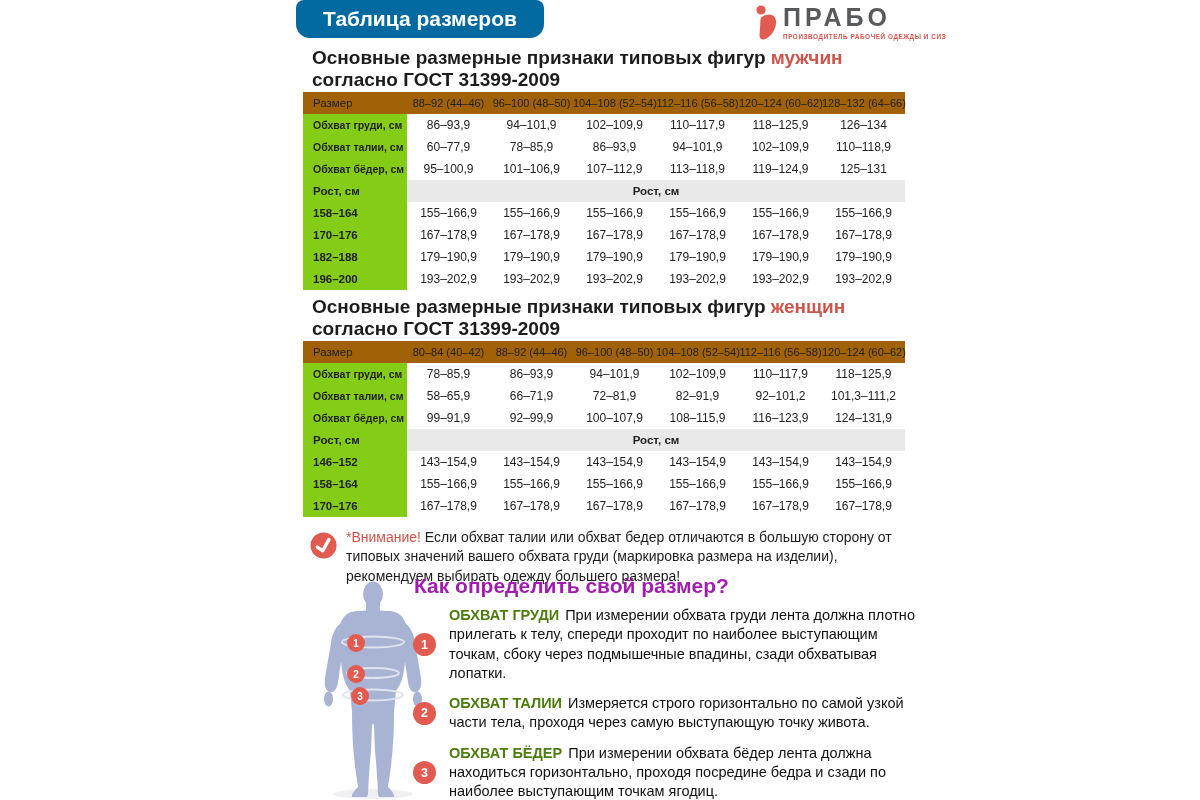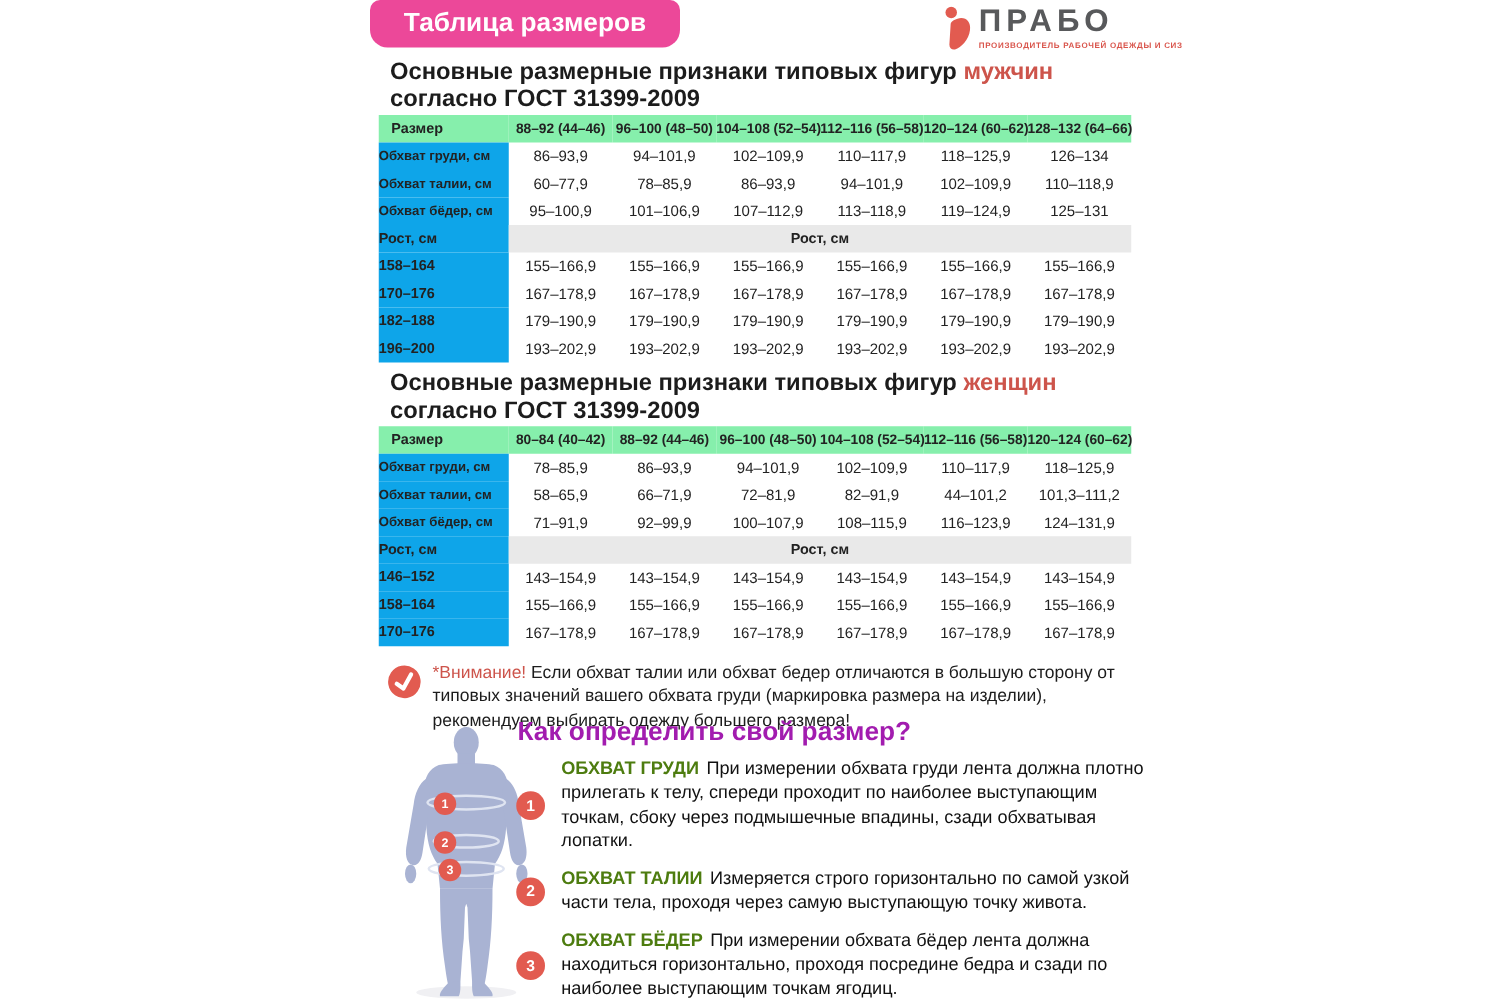"Таблица размеров" .badge { background: #ec4899 -> #0369a1 }
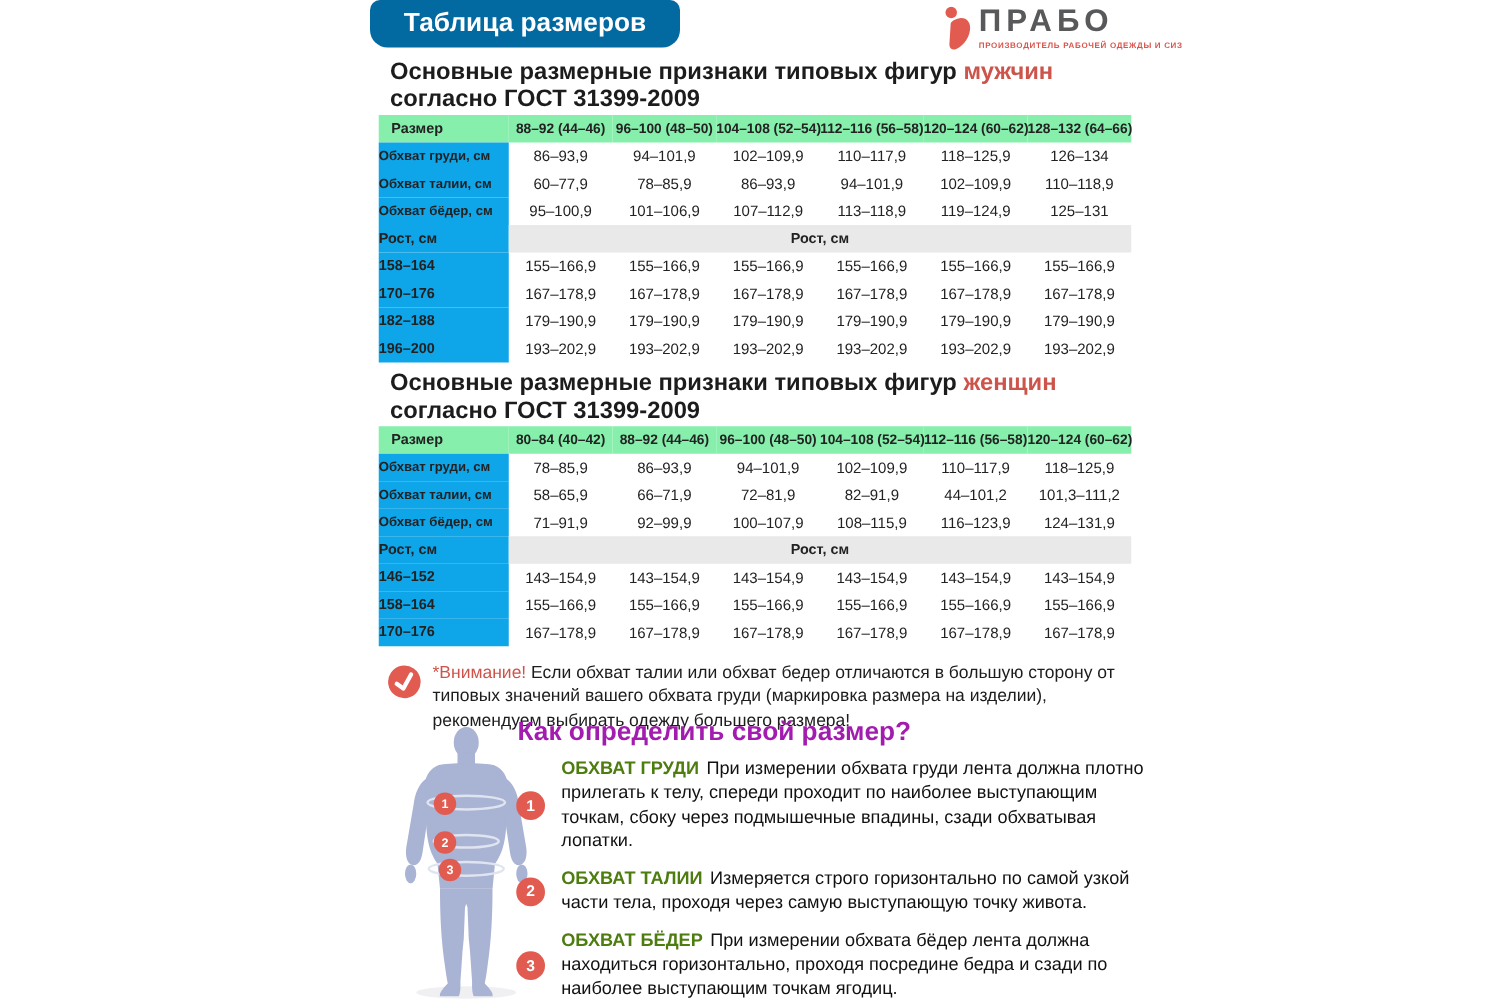"Размер" .size-table th { background: #86efac -> #a16207; font-weight: bold -> normal }
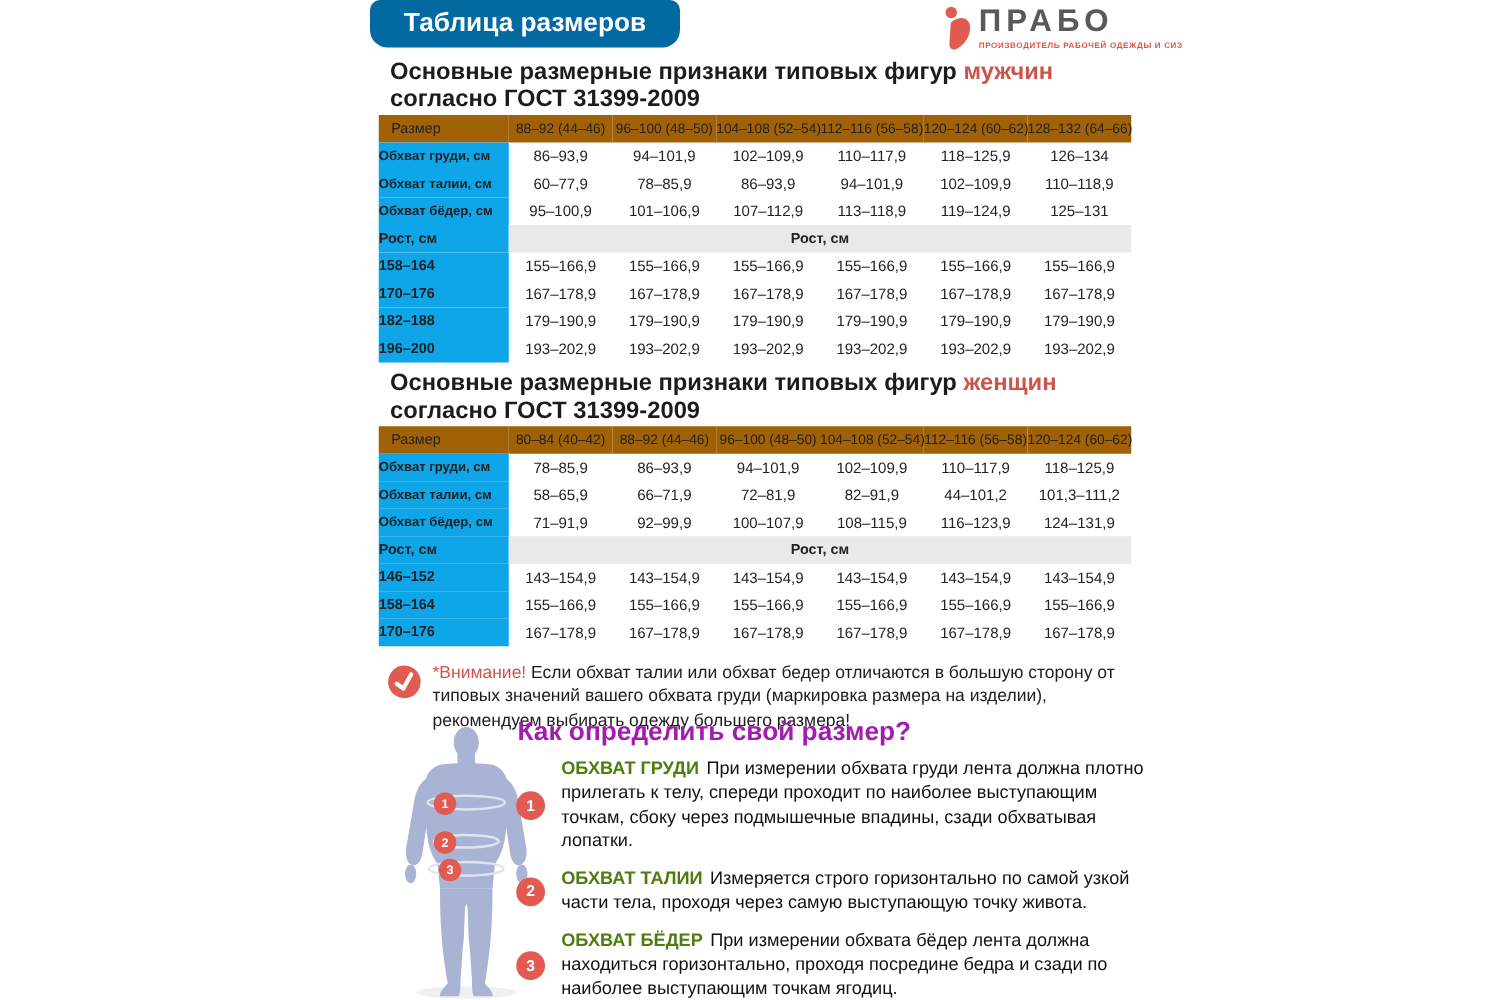"Обхват груди, см" .size-table td.row-label { background: #0ea5e9 -> #84cc16; padding-left: none -> 10px }
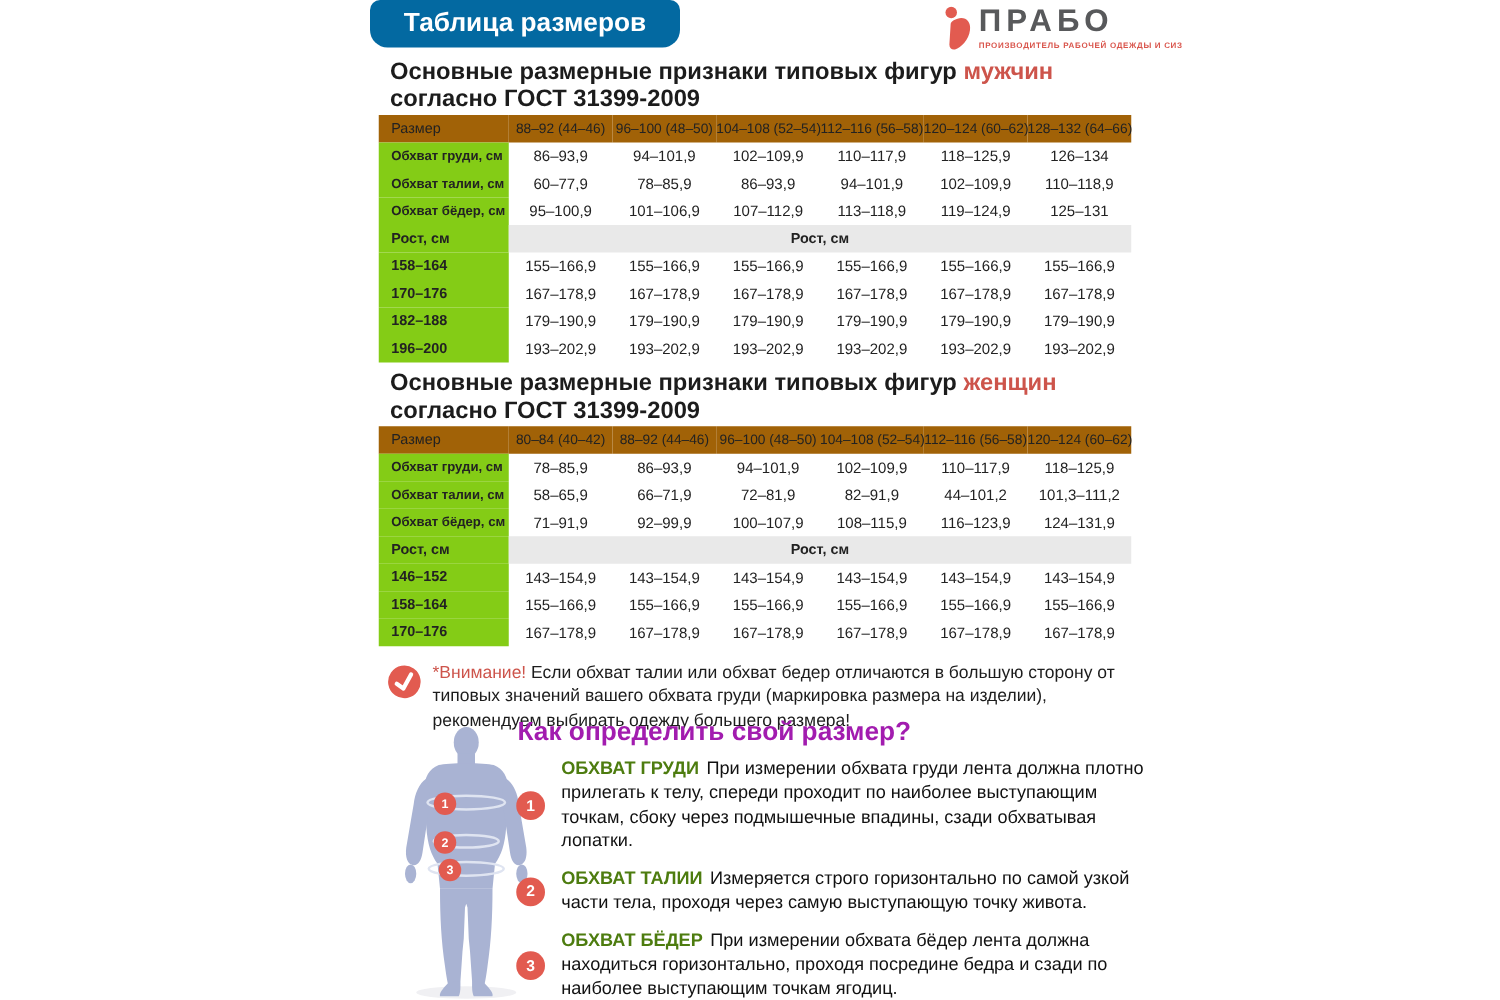"44–101,2" td.val { text: 44 -> 92 }
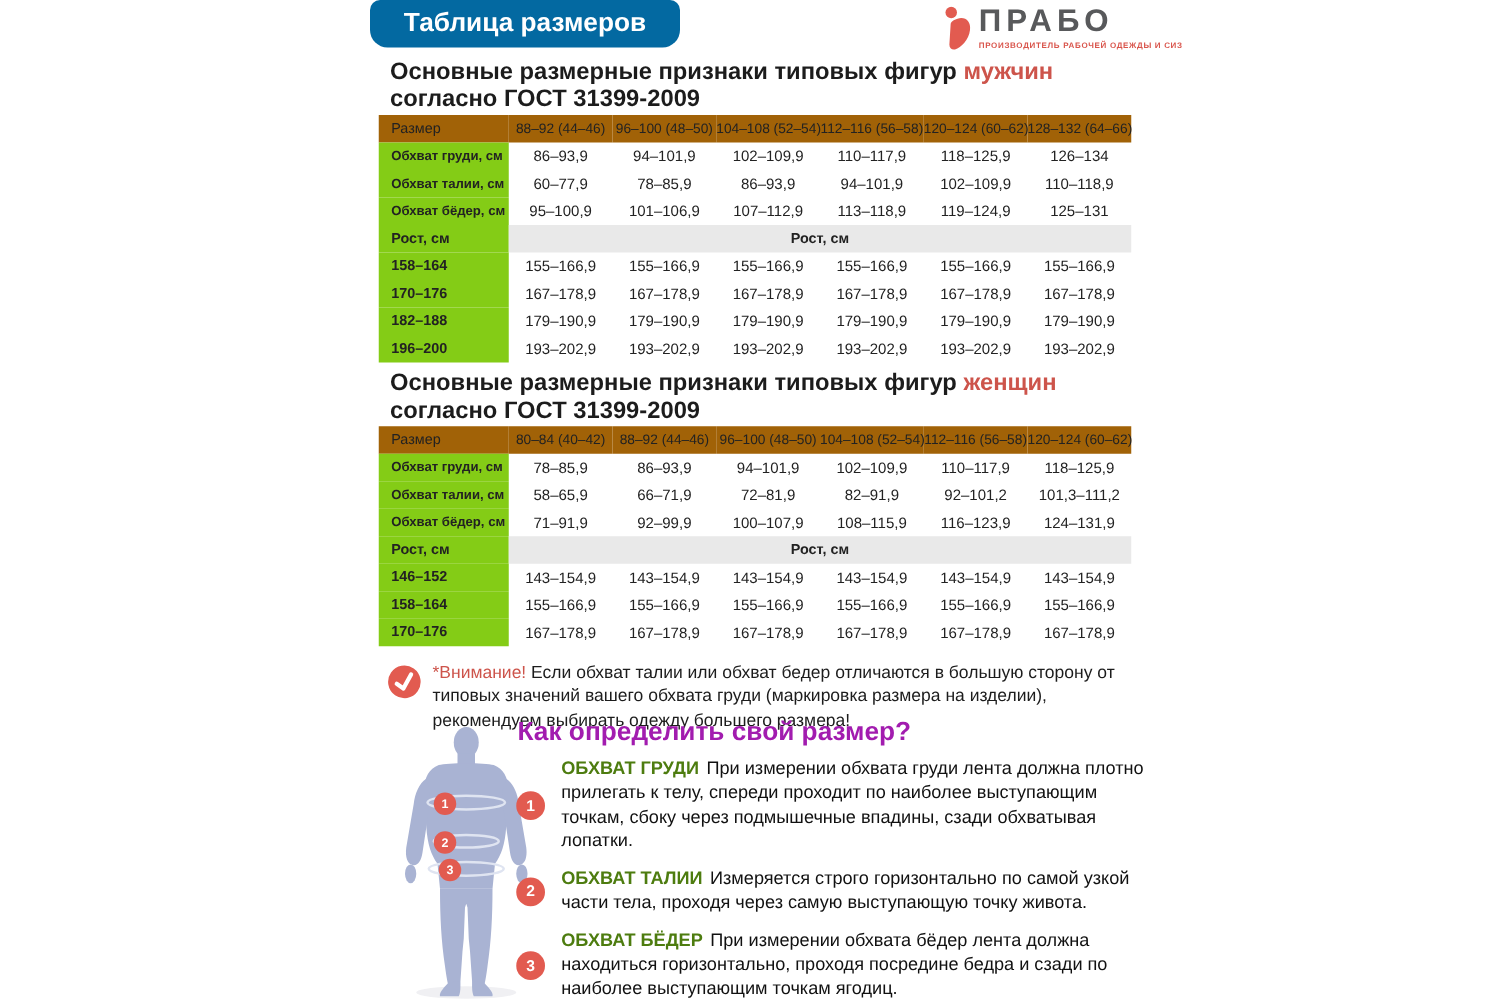"71–91,9" td.val { text: 71 -> 99 }
